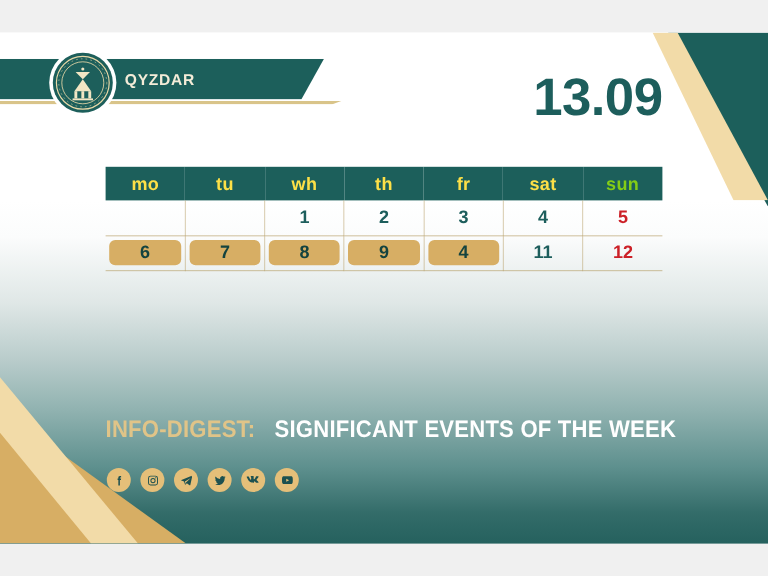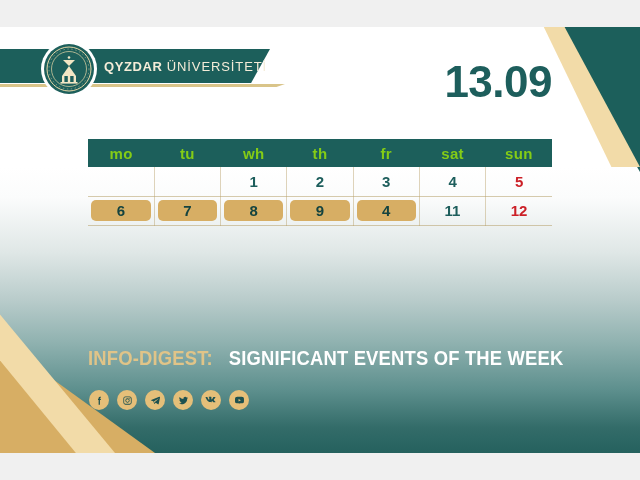"ÜNİVERSİTETİ" span.light { html: <span>ÜNİVERSİTETİ</span> -> none }
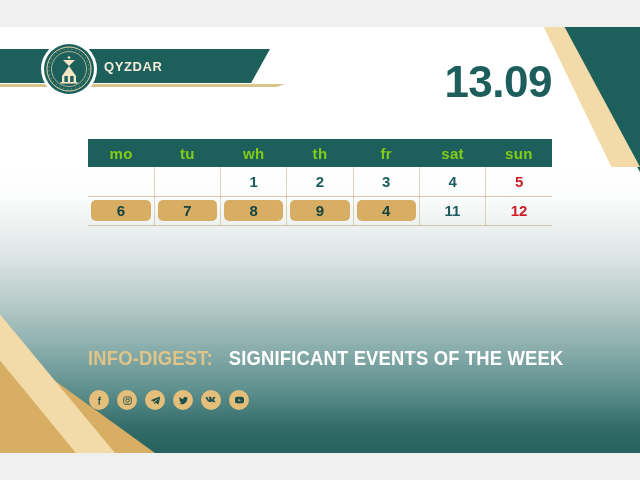"mo" #calendar thead th { color: #84cc16 -> #fde047 }
